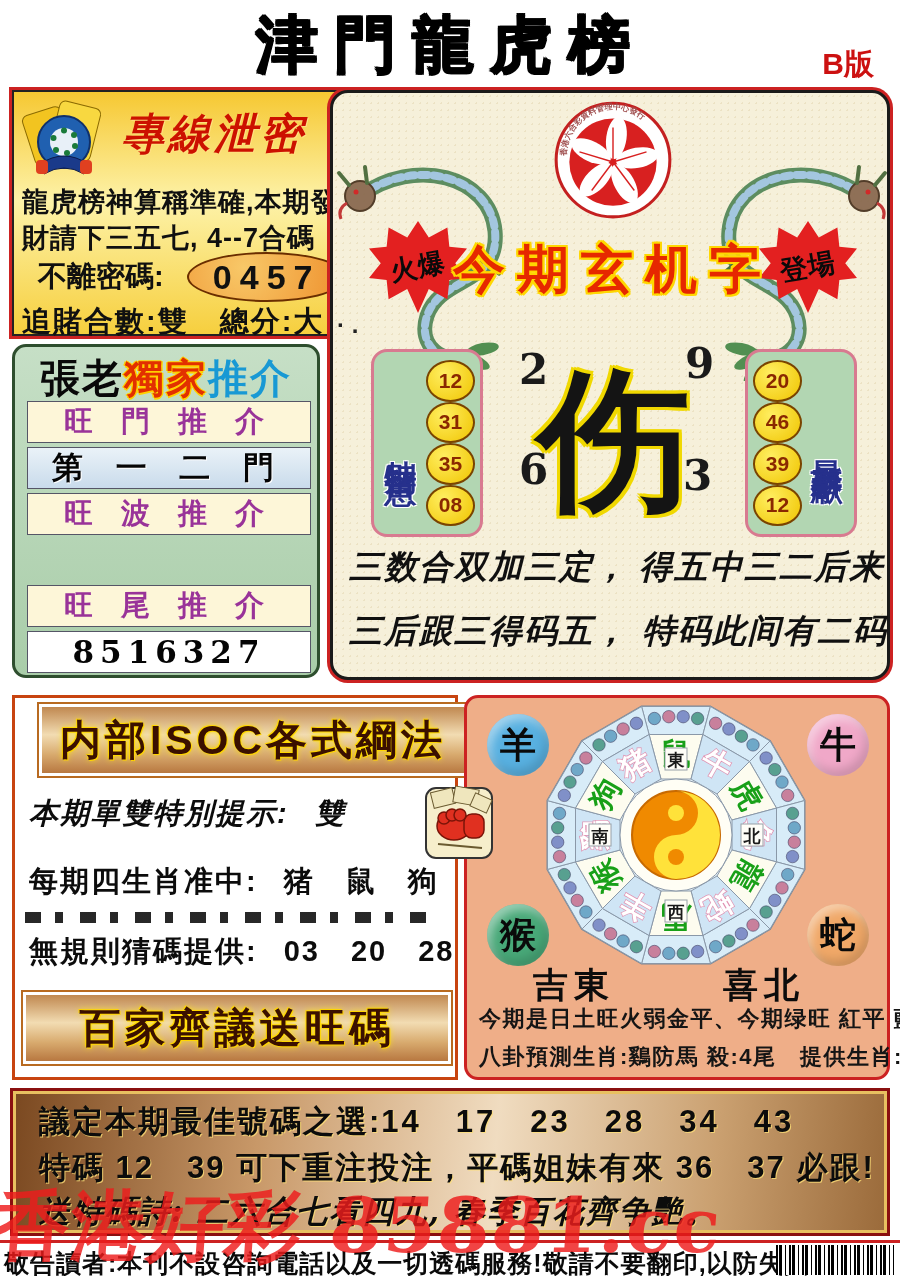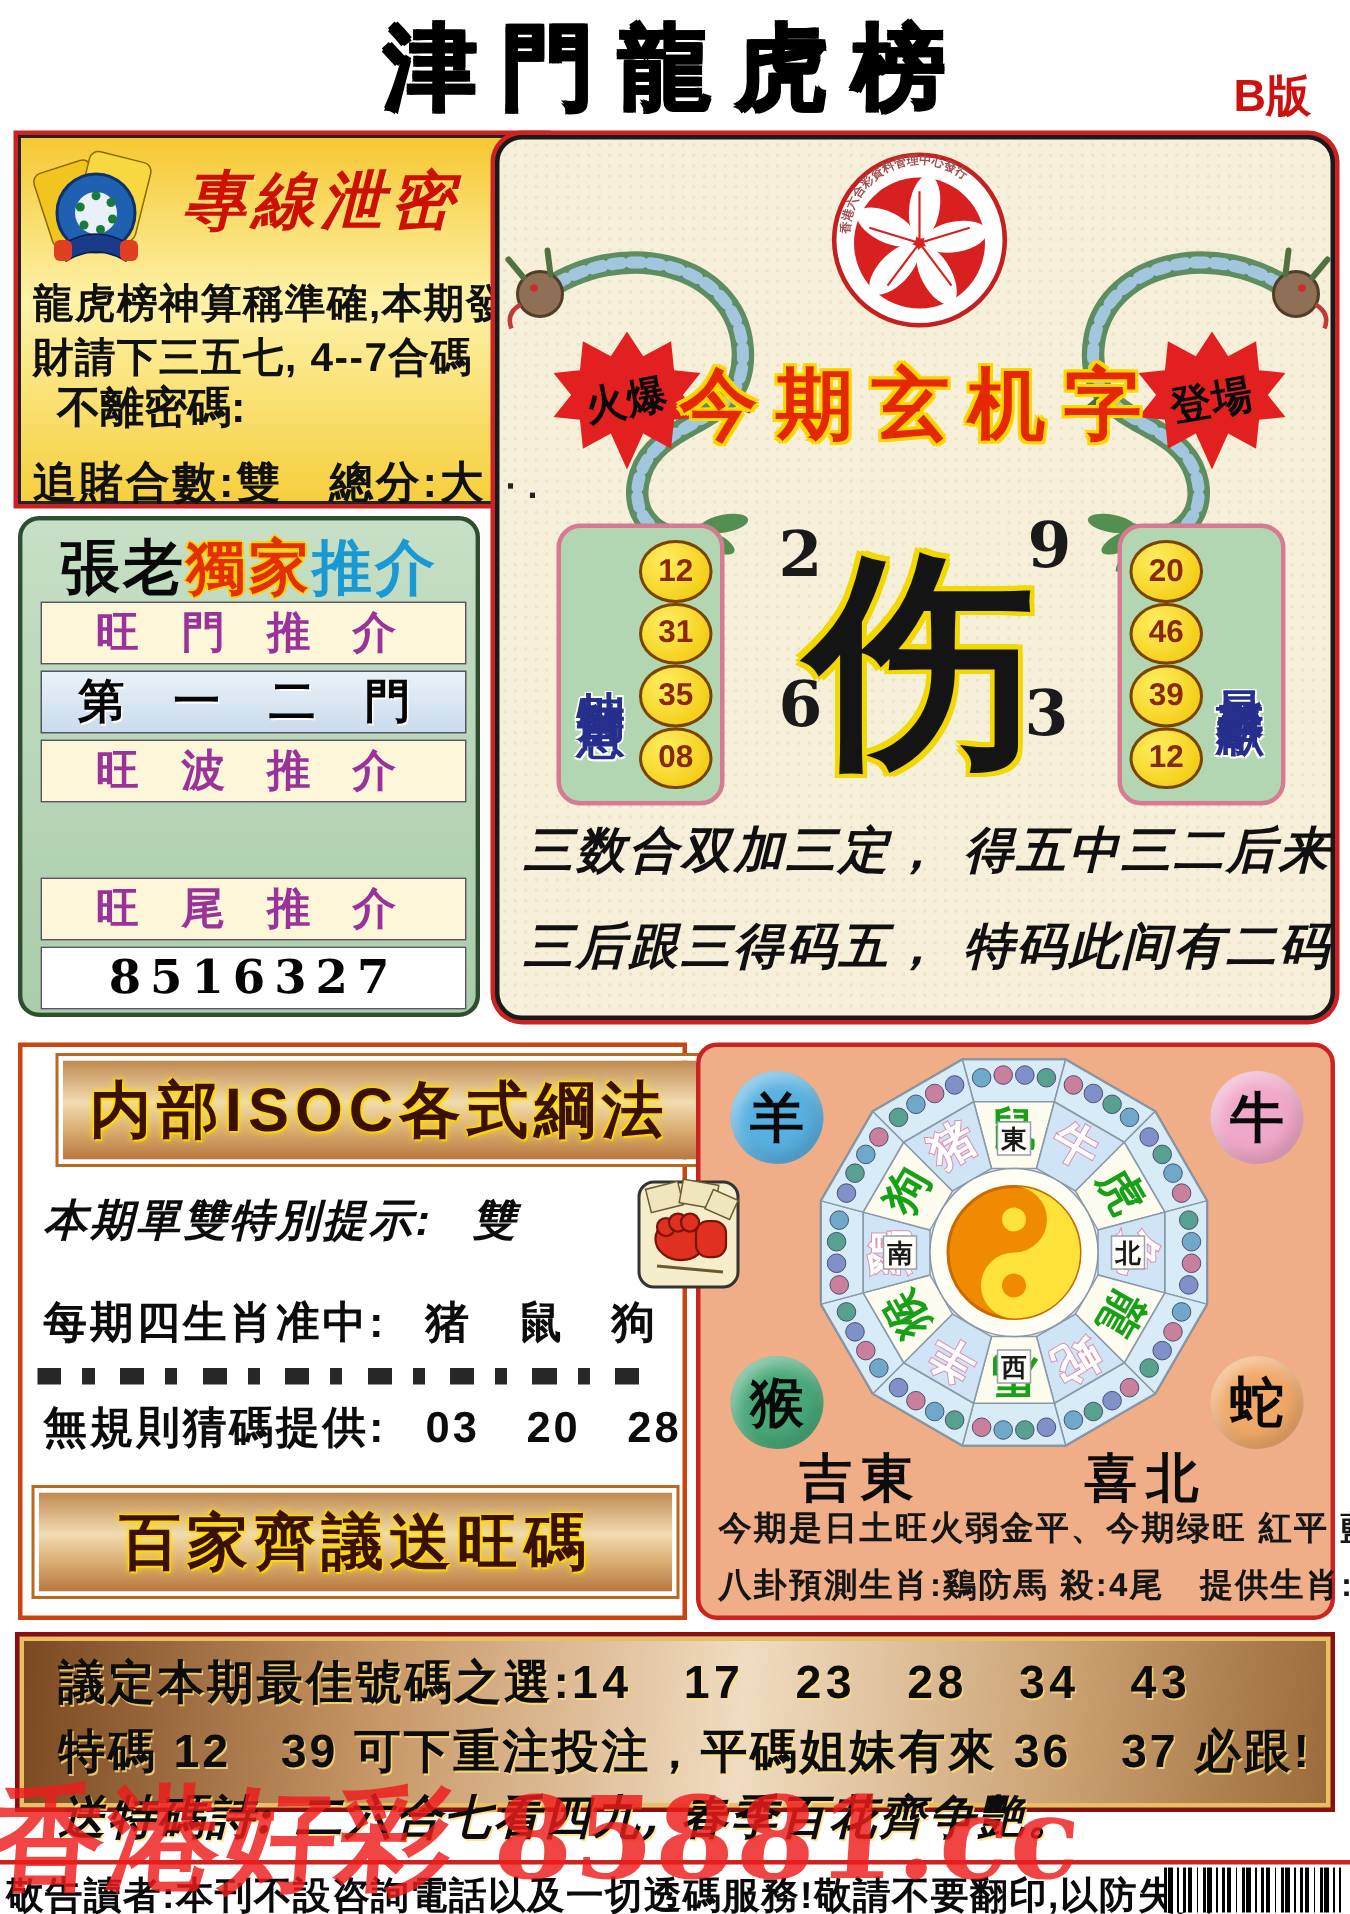"0457" span.code-badge { html: none -> <span>0457</span> }
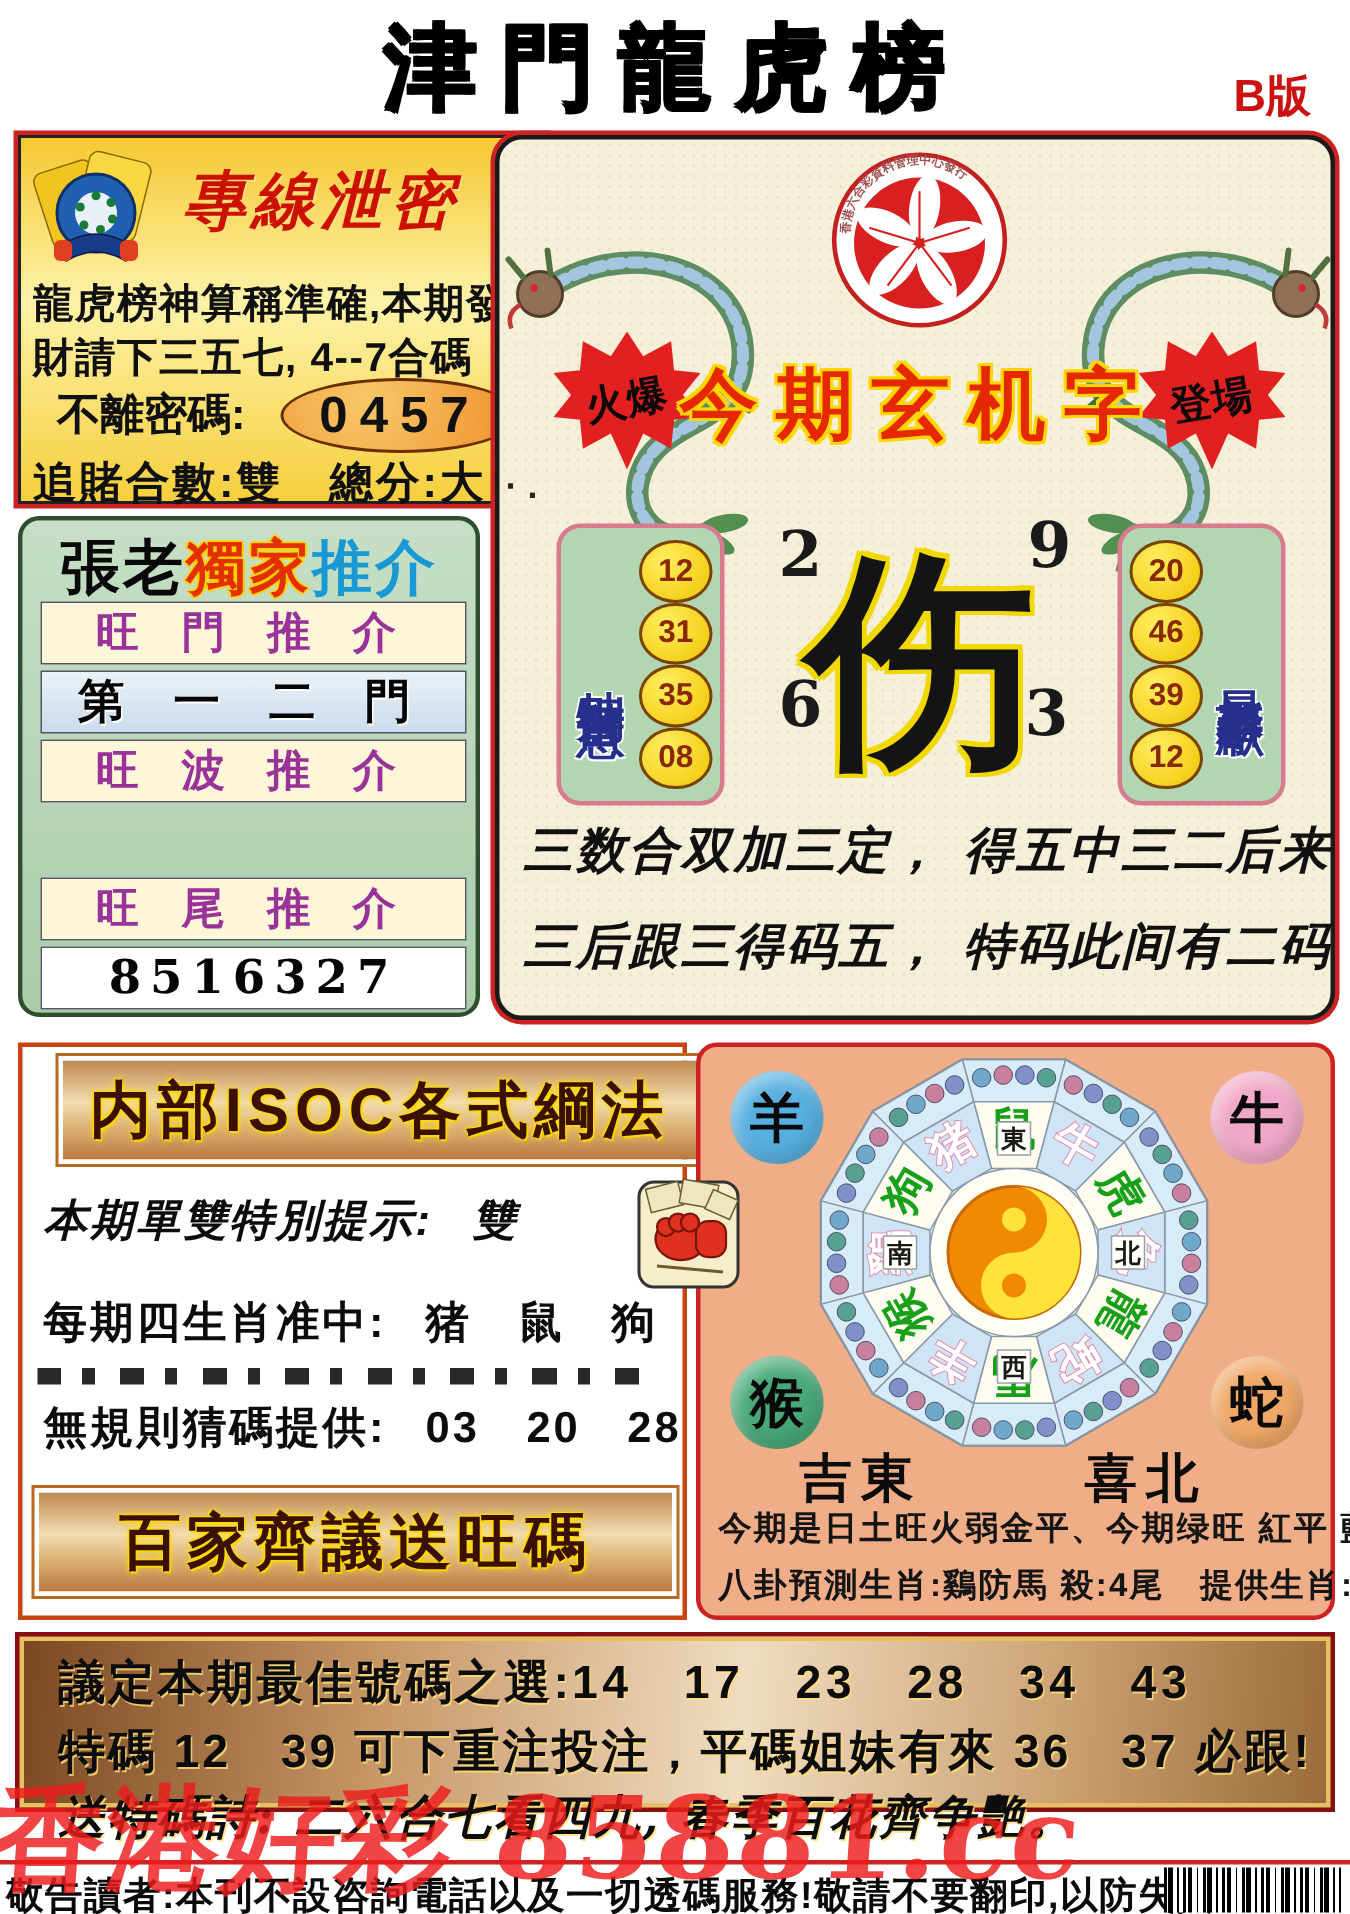"三数合双加三定， 得五中三二后来" .poem1 { font-family: none -> Liberation Serif, serif }
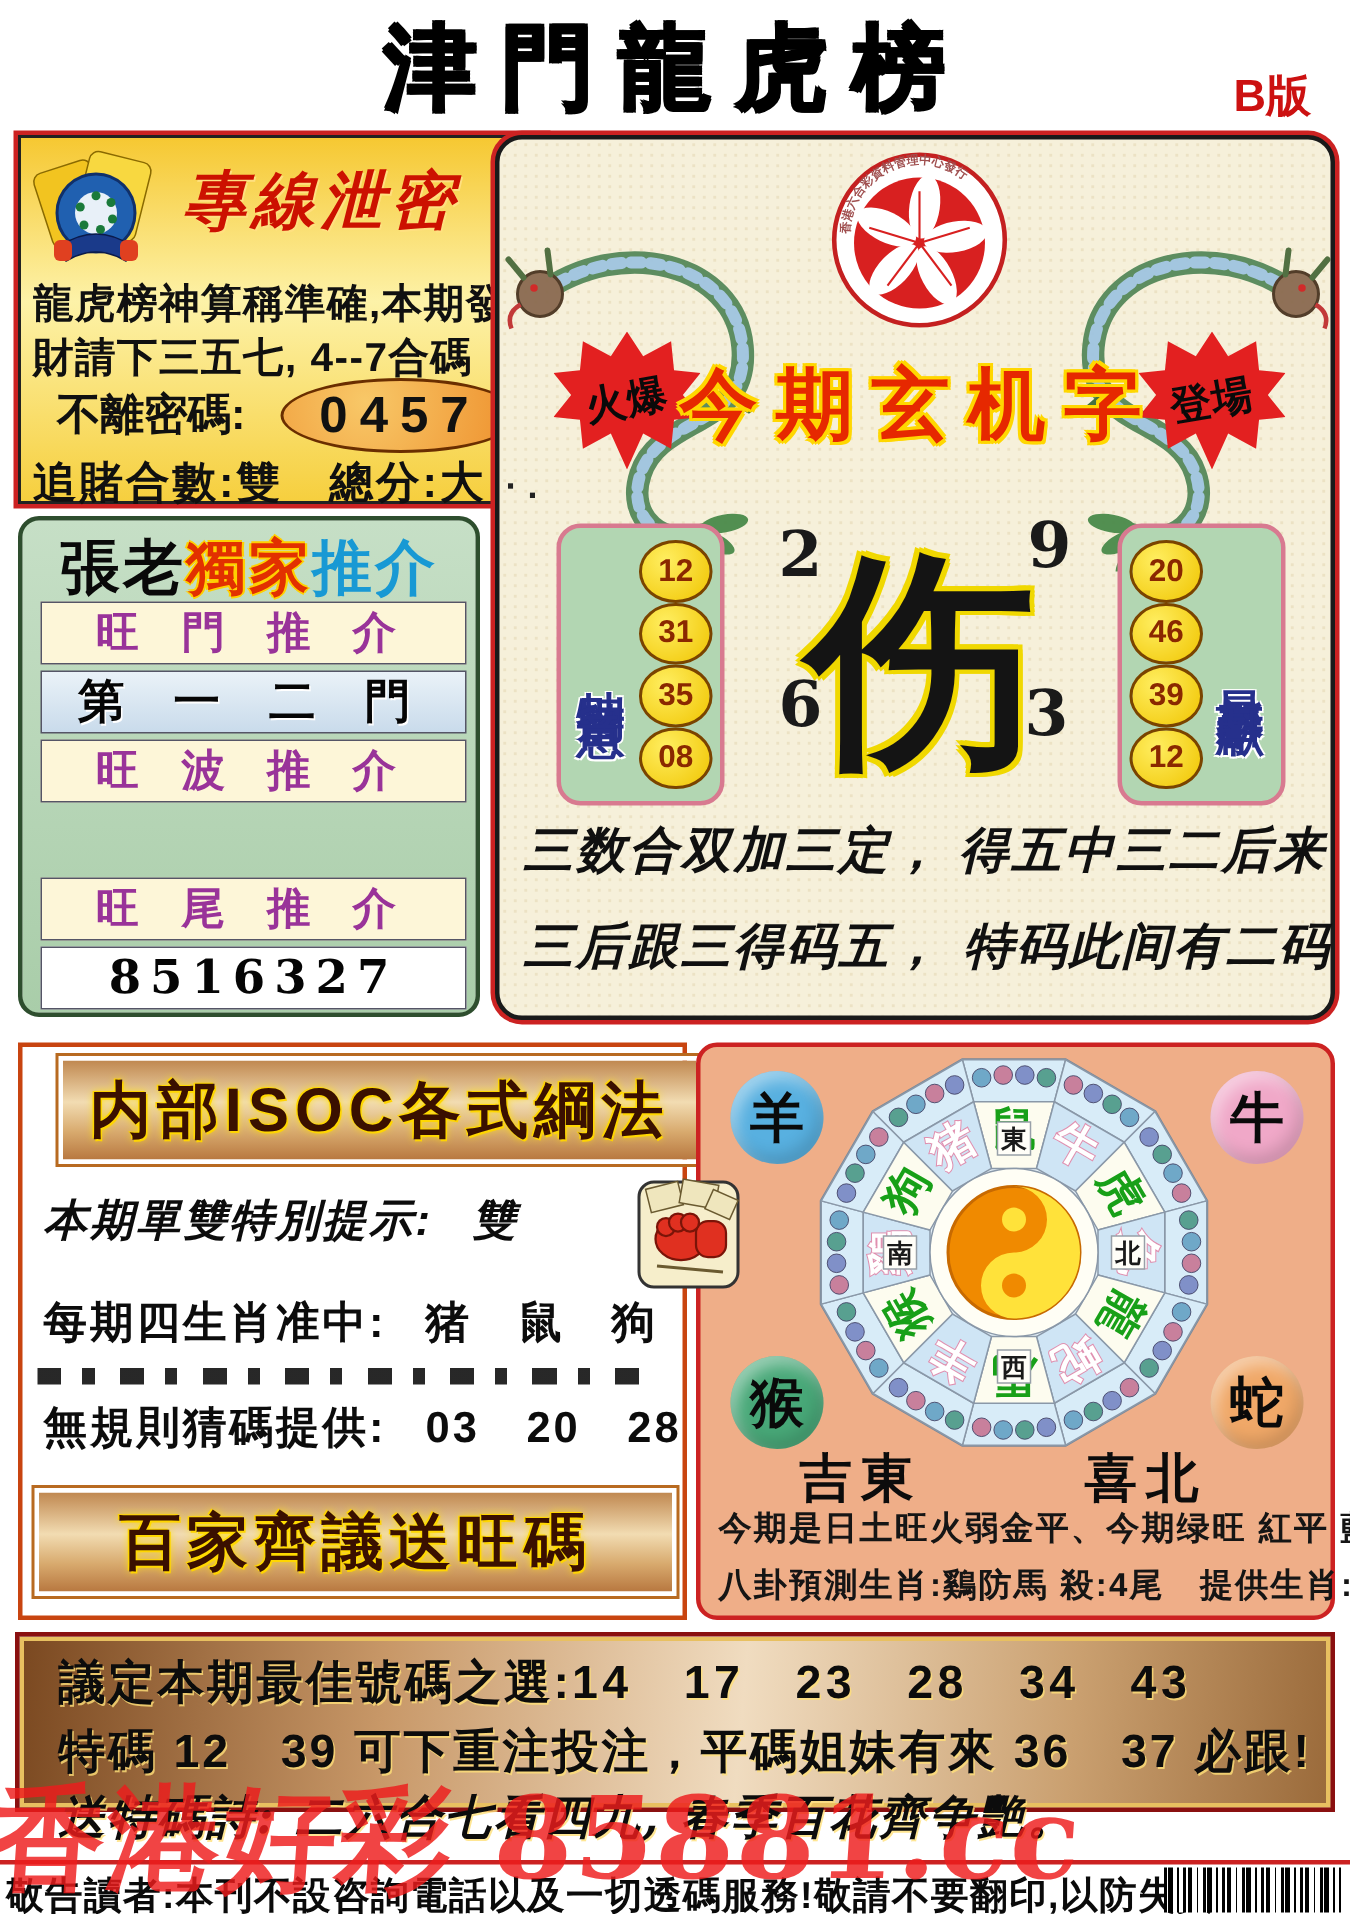"議定本期最佳號碼之選:14 17 23 28 34" .consensus { height: 120px -> 148px }
